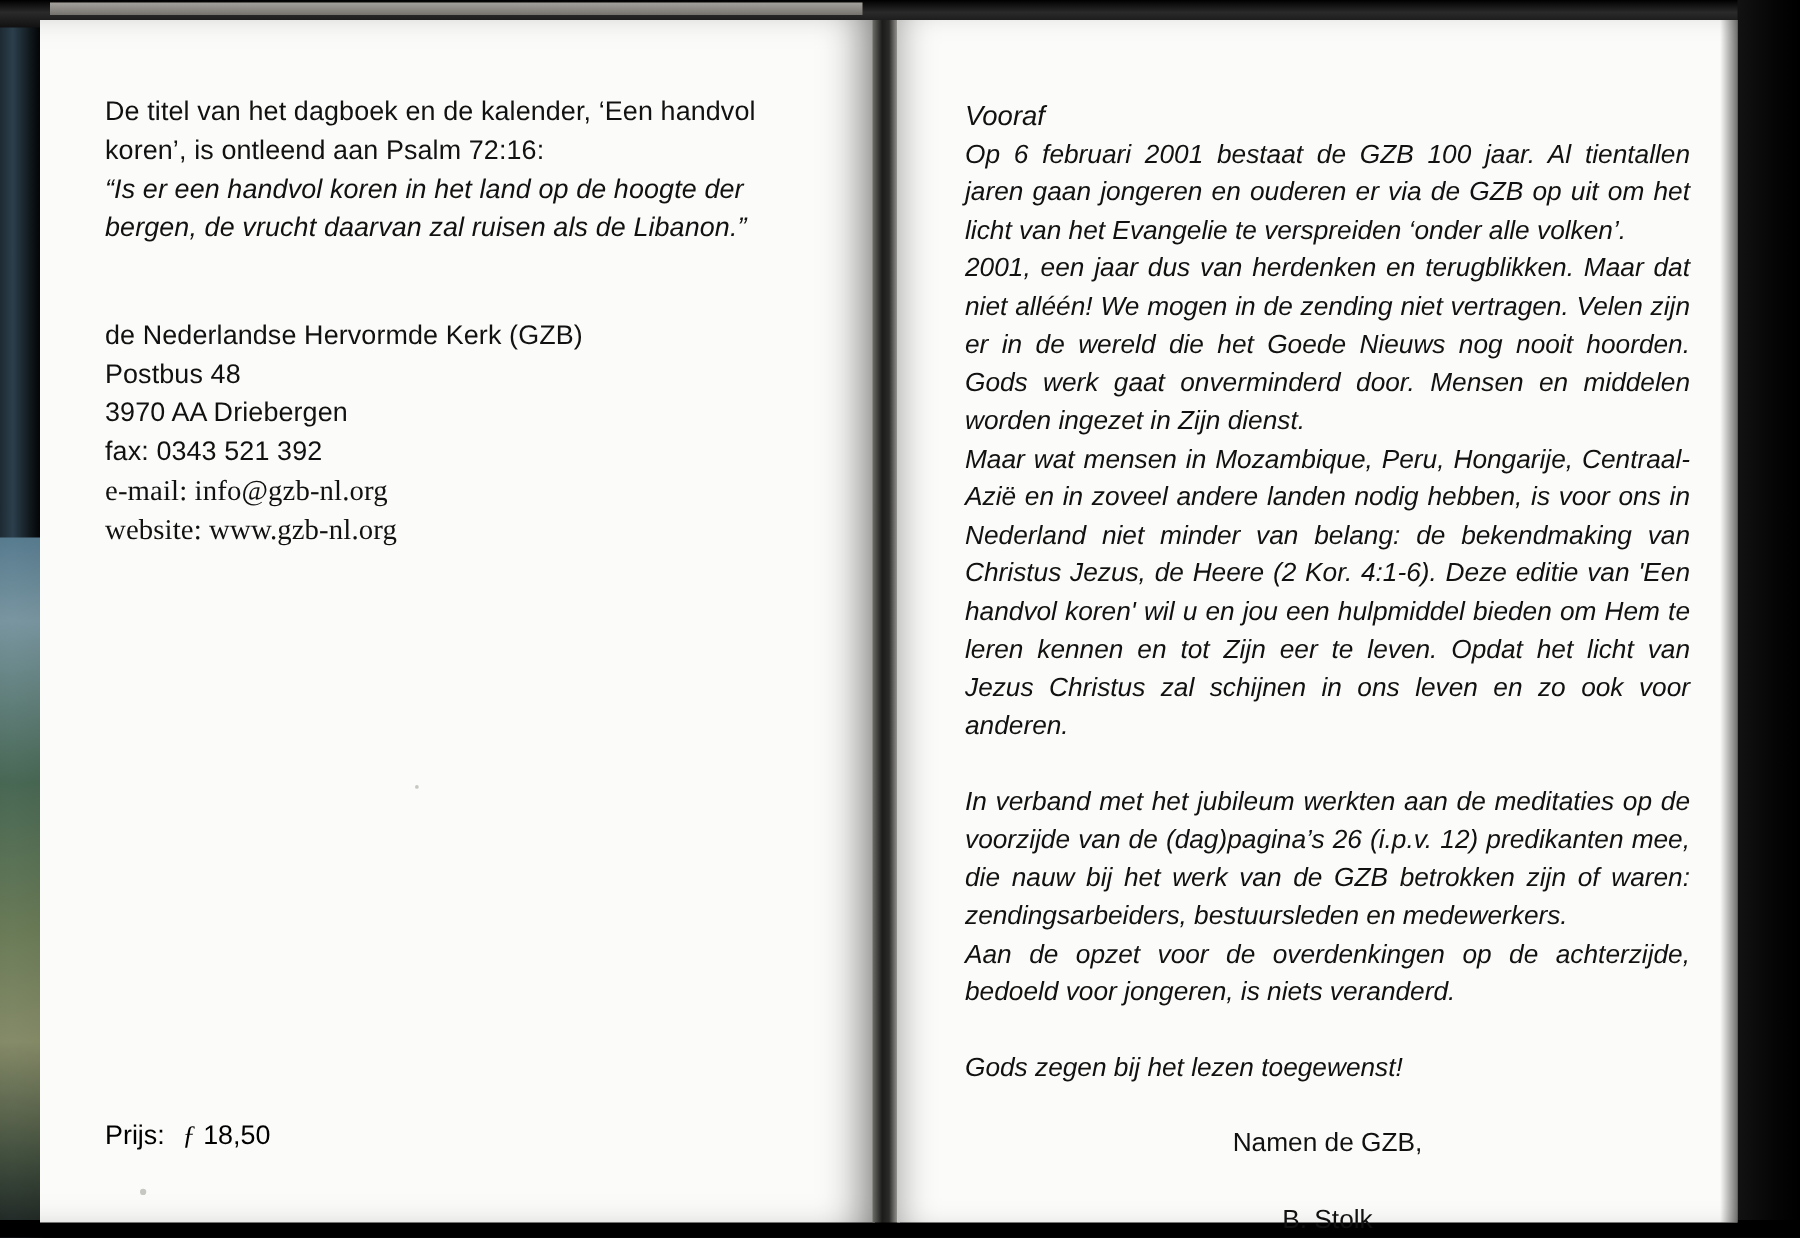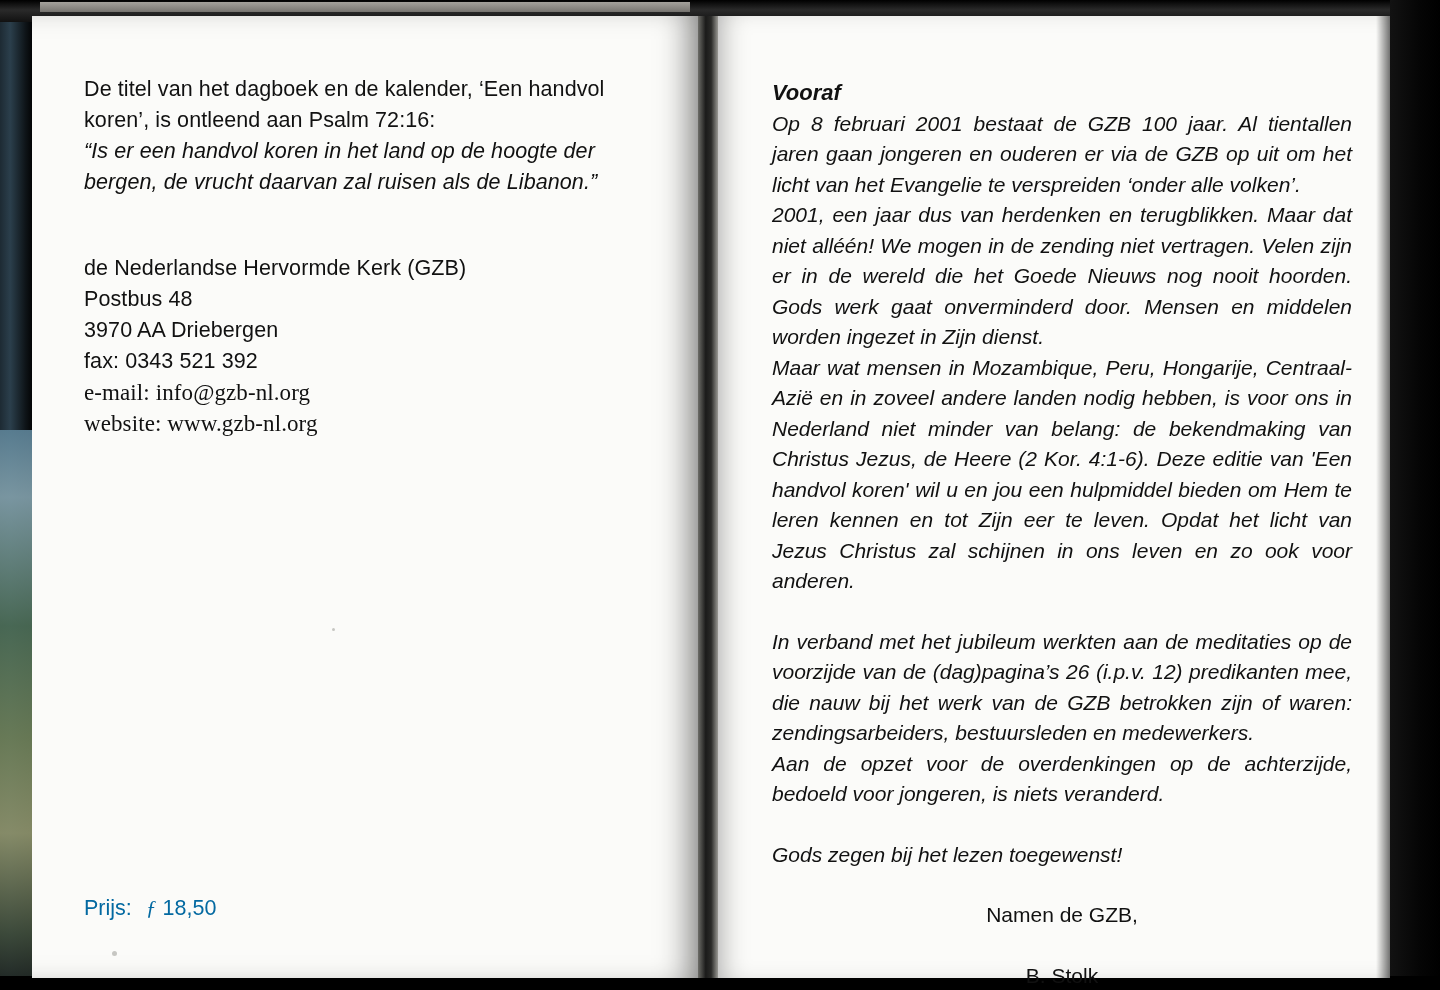"Vooraf" .right-title { font-weight: bold -> normal }
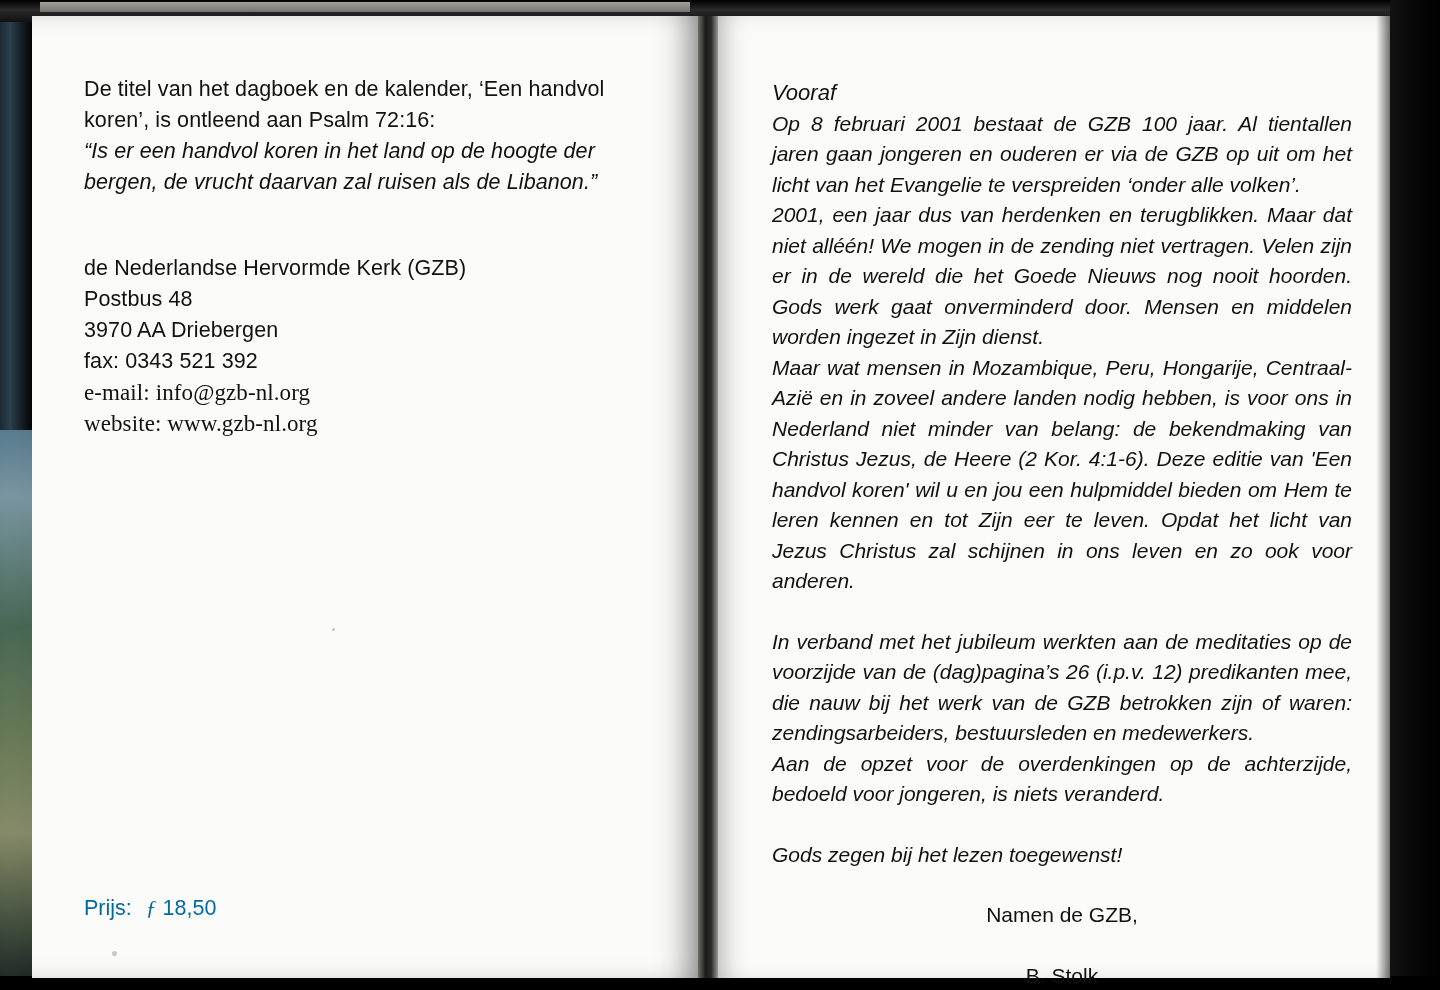"Op 8 februari 2001 bestaat" p.blk { text: 8 -> 6 }
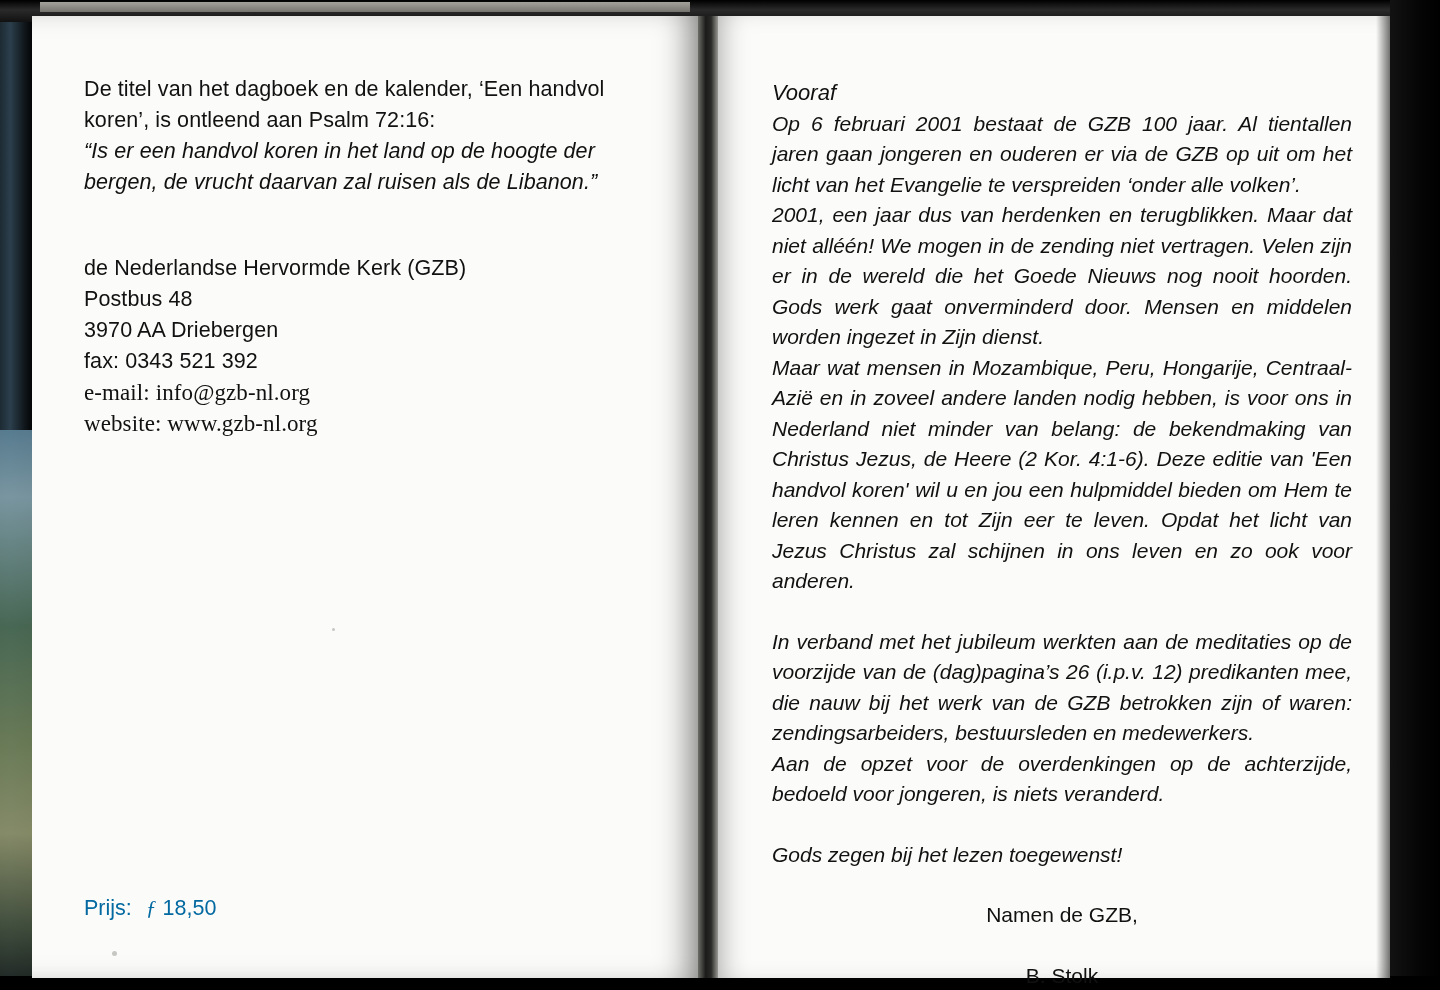"Prijs: ƒ 18,50" .price { color: #0369a1 -> #000000 }
